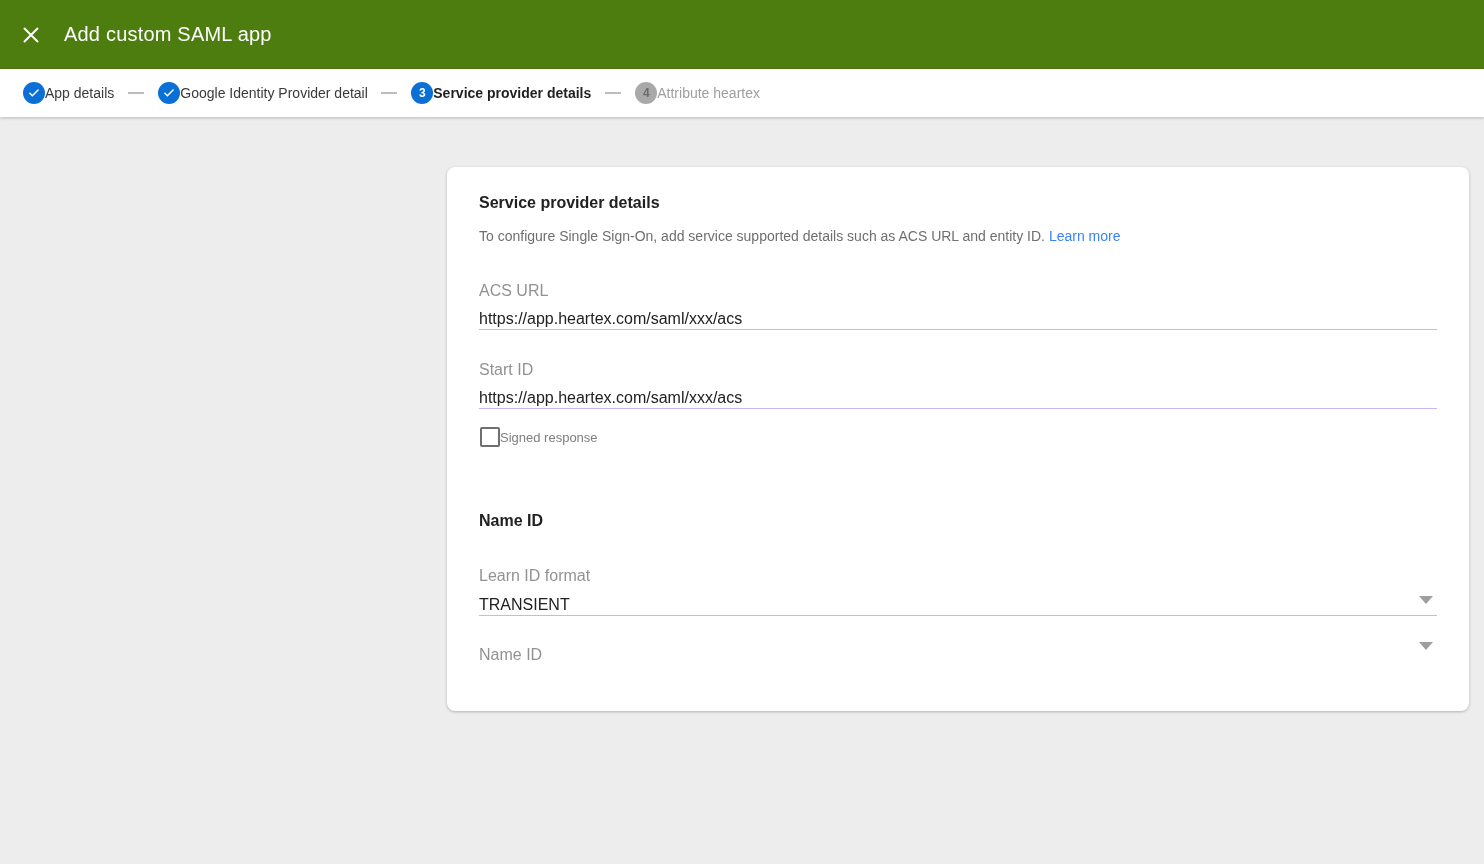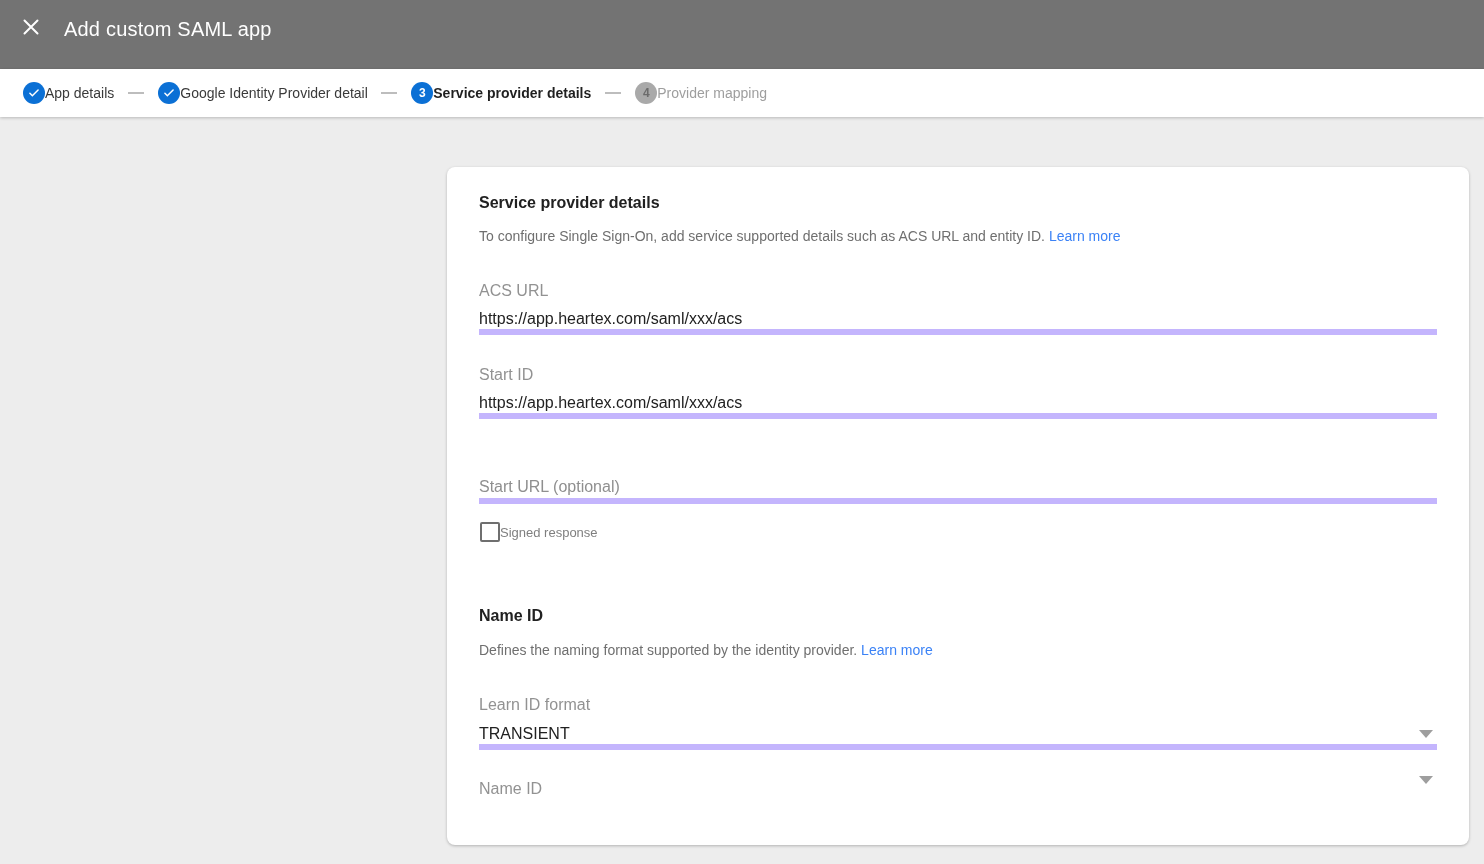"Add custom SAML app" .topbar { align-items: flex-start -> center; background: #737373 -> #4d7c0f }
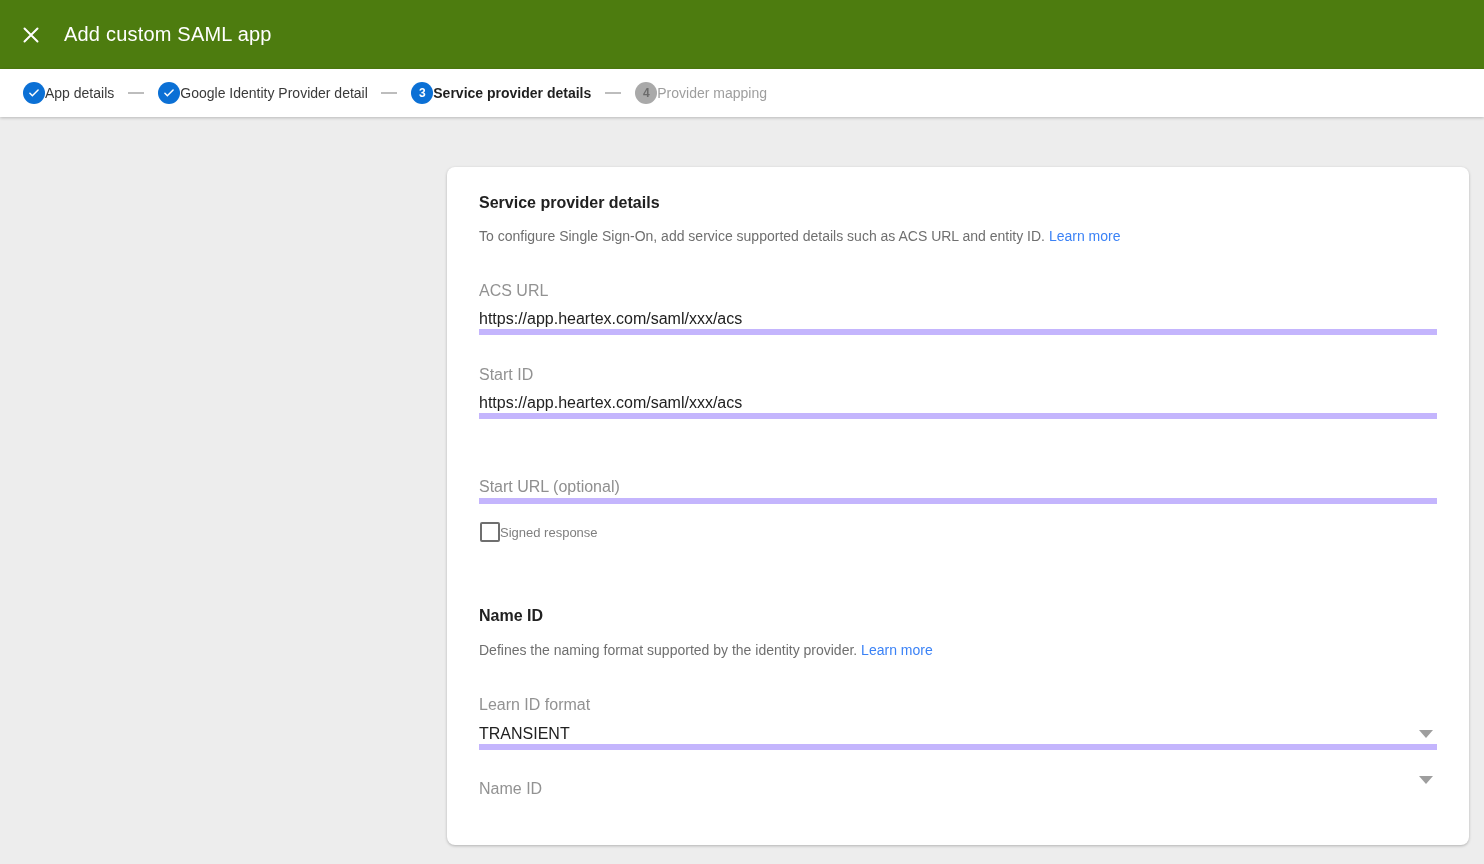"Provider mapping" span.step-label { text: Provider mapping -> Attribute heartex }
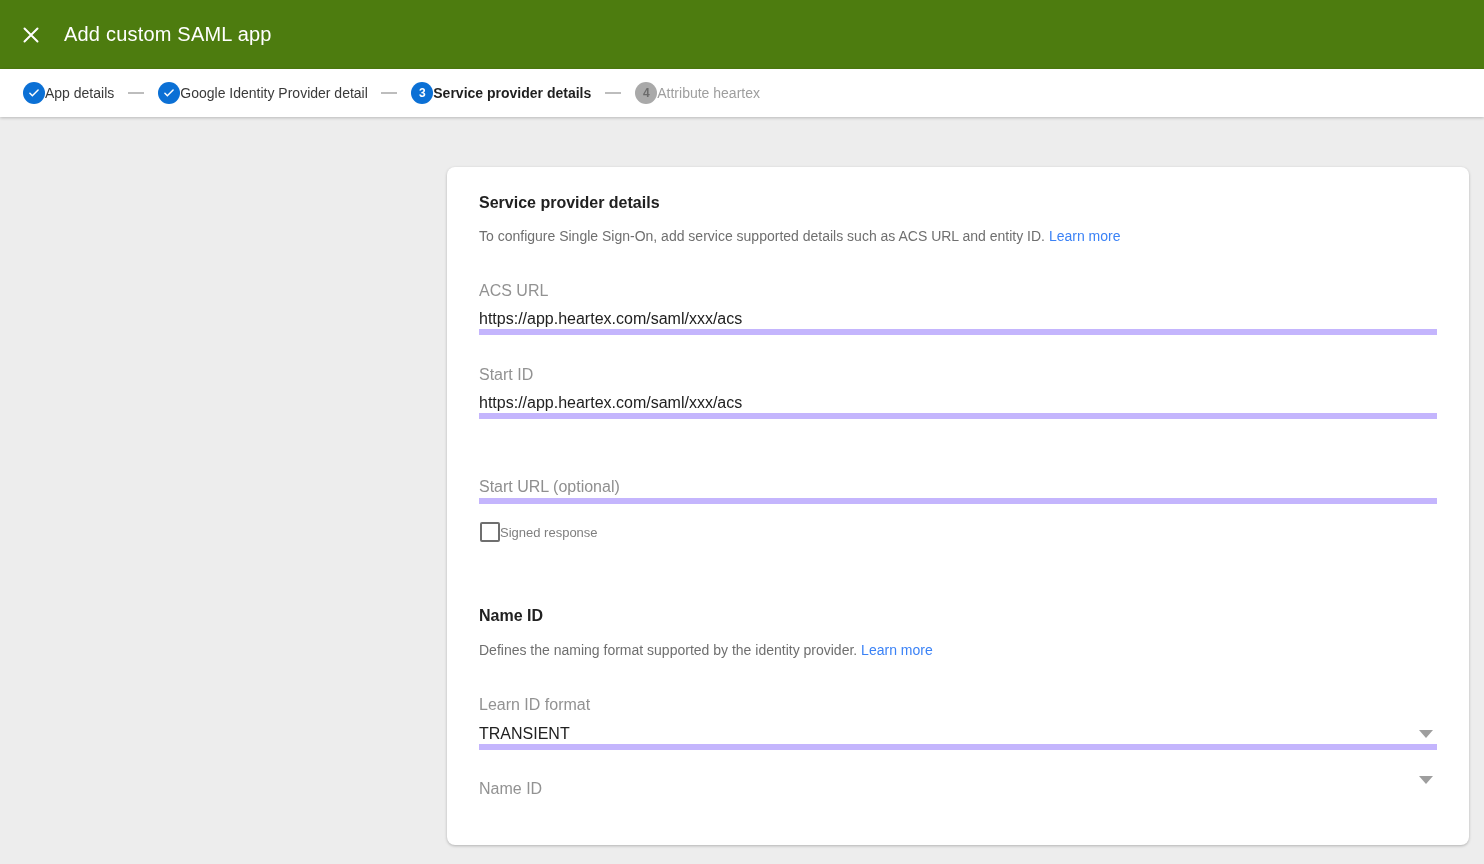"https://app.heartex.com/saml/xxx/acs" .fvalue { border-bottom: 6px solid #c4b5fd -> 1px solid #c4b5fd }
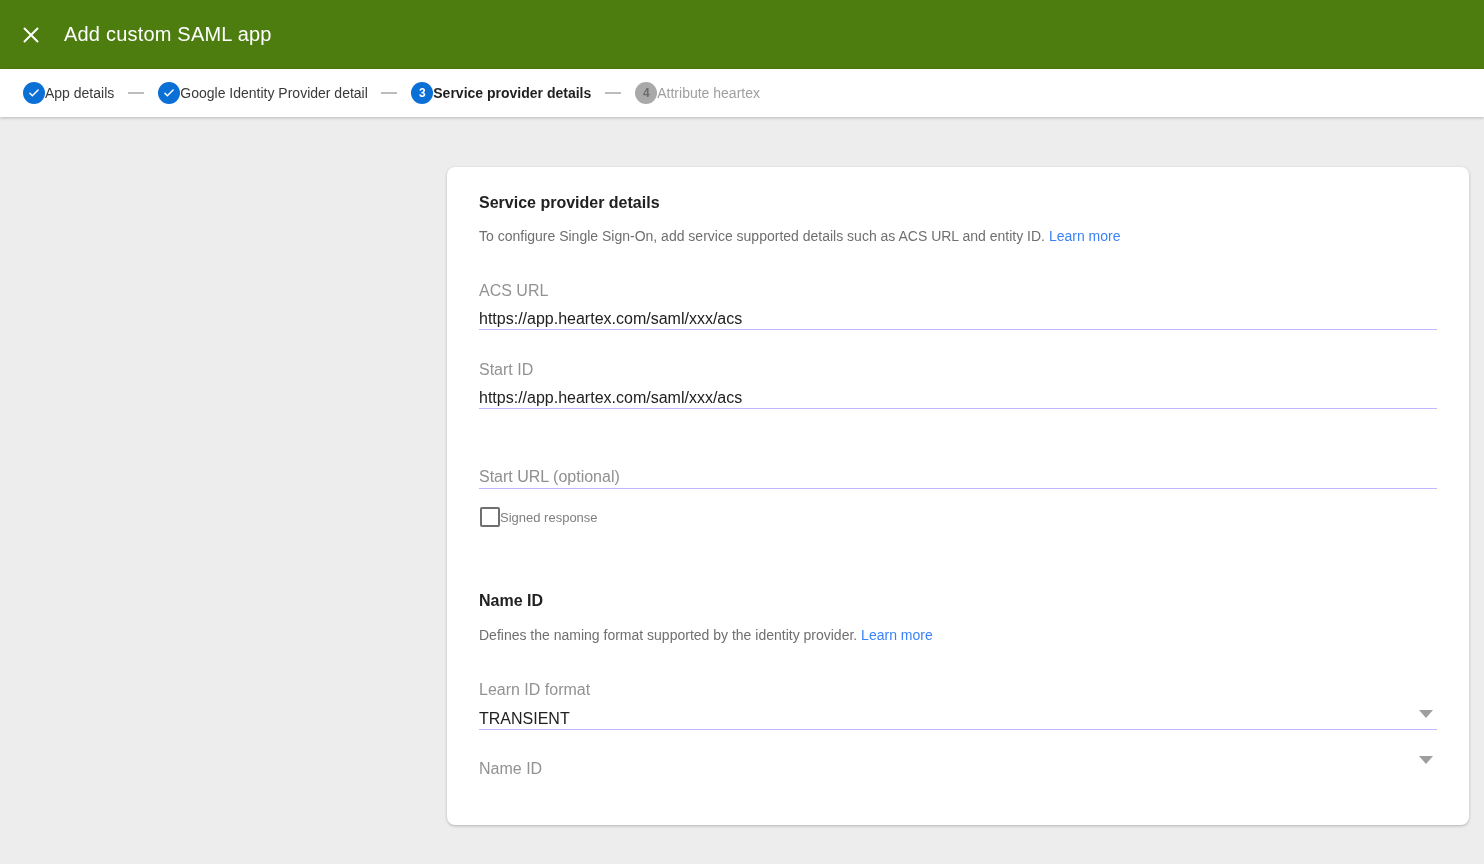"Start URL (optional)" div.field { html: <div> <div>Start URL (optional)</div> </div> -> none }
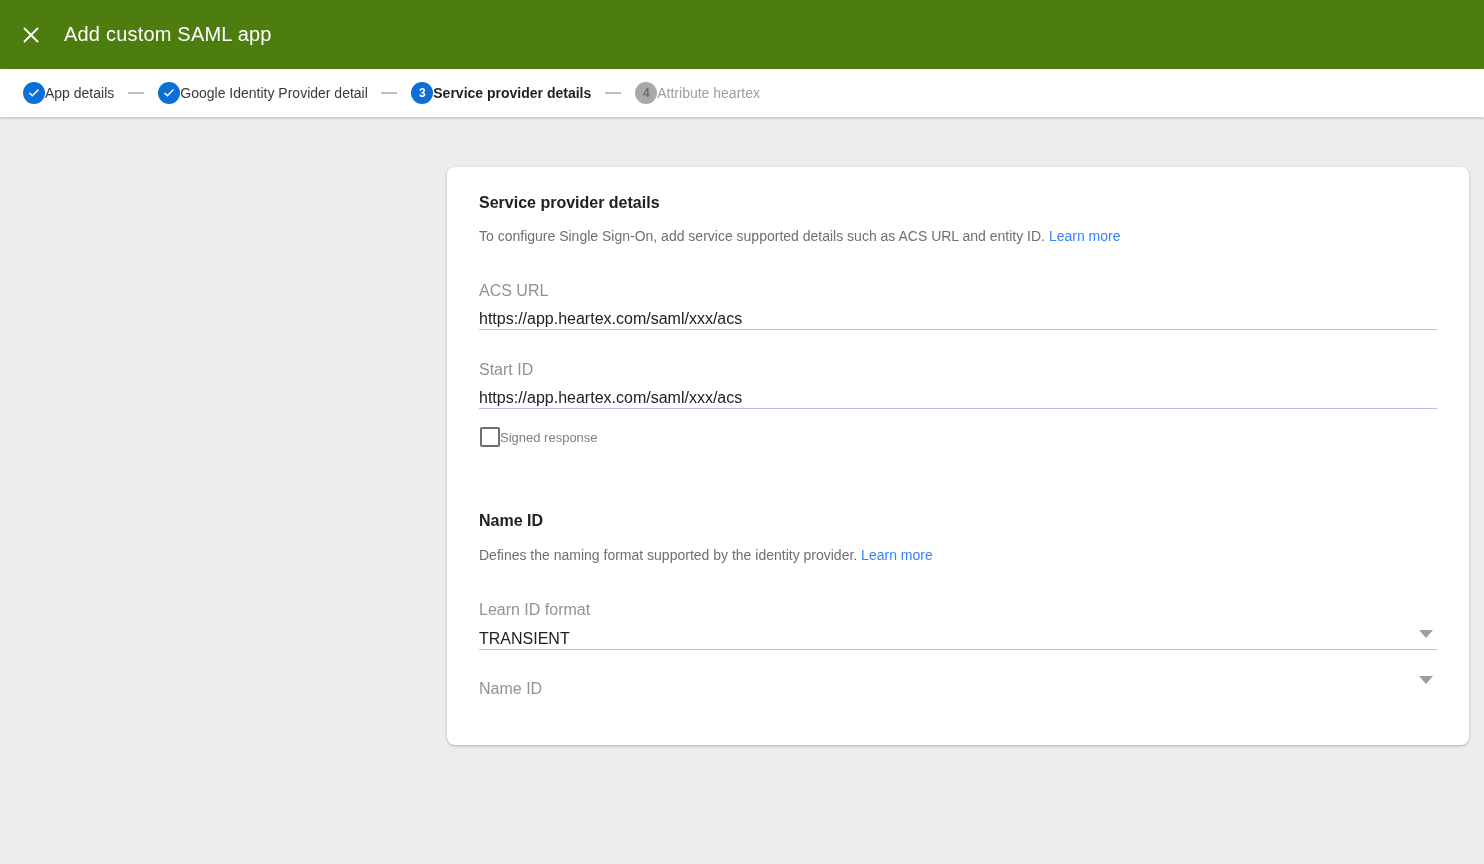"Defines the naming format supported" p.desc { html: <p><span>Defines the naming format supported by the identity provider.</span> <a>Learn more</a></p> -> none }
